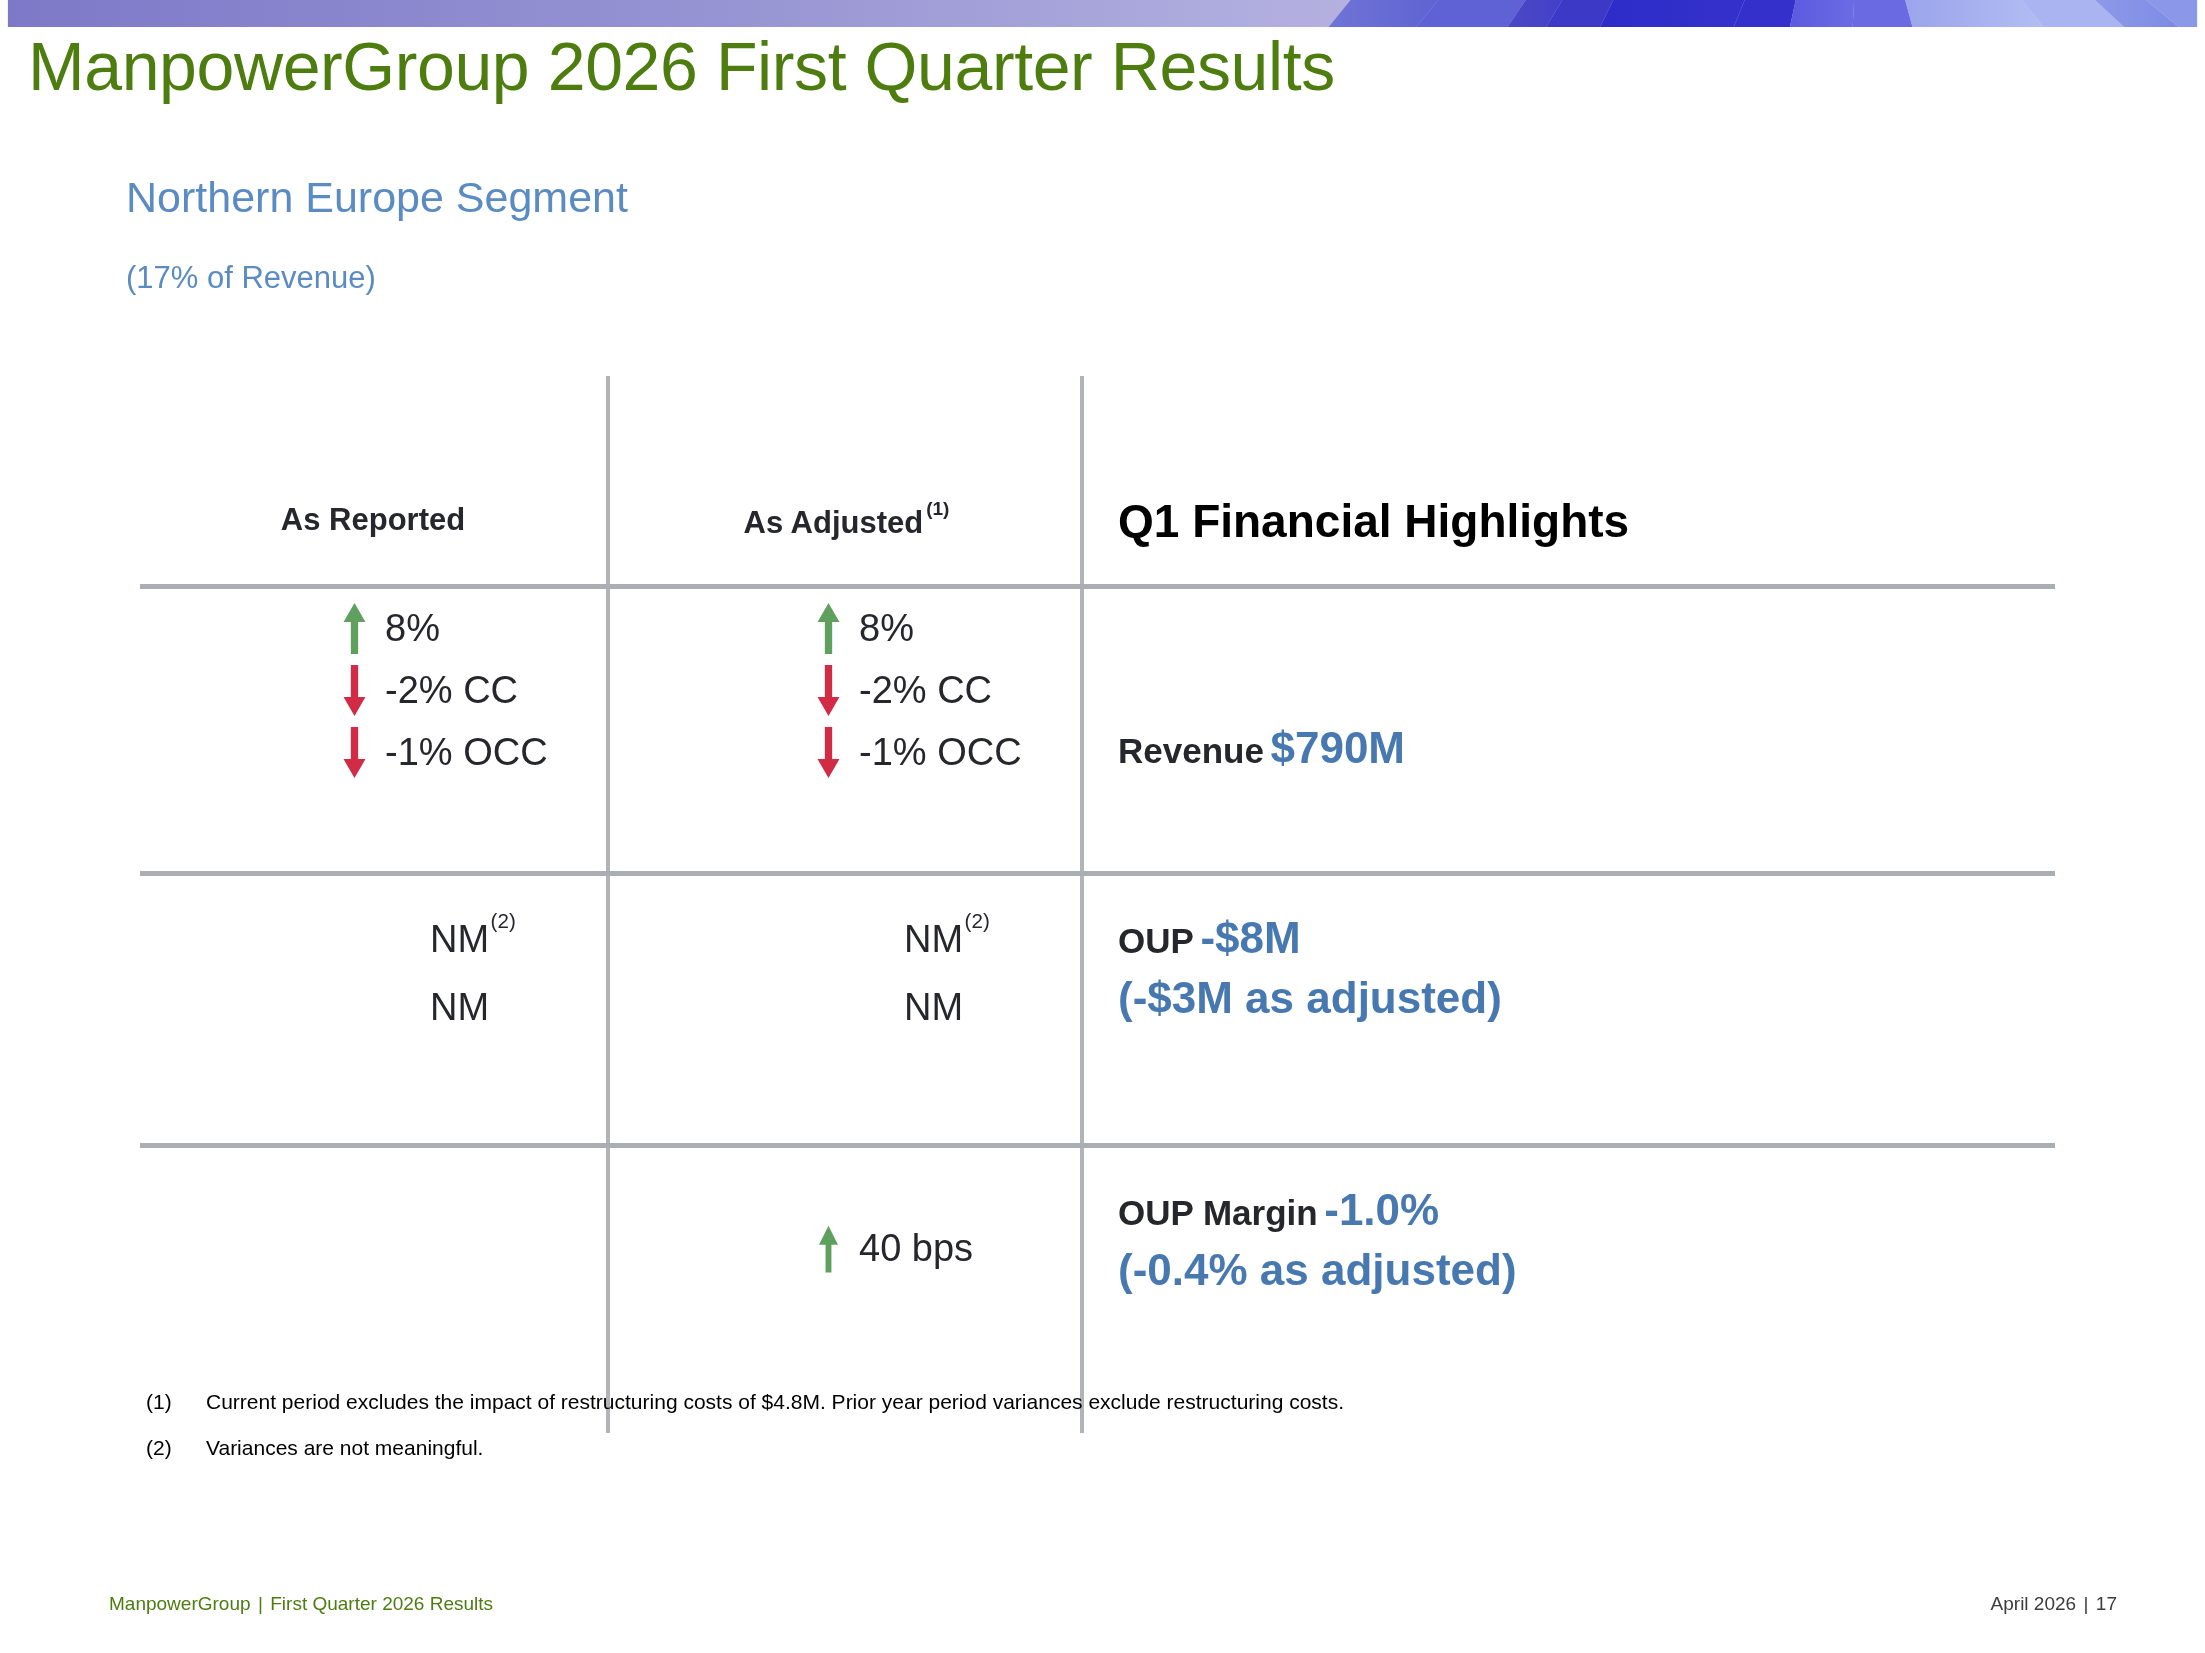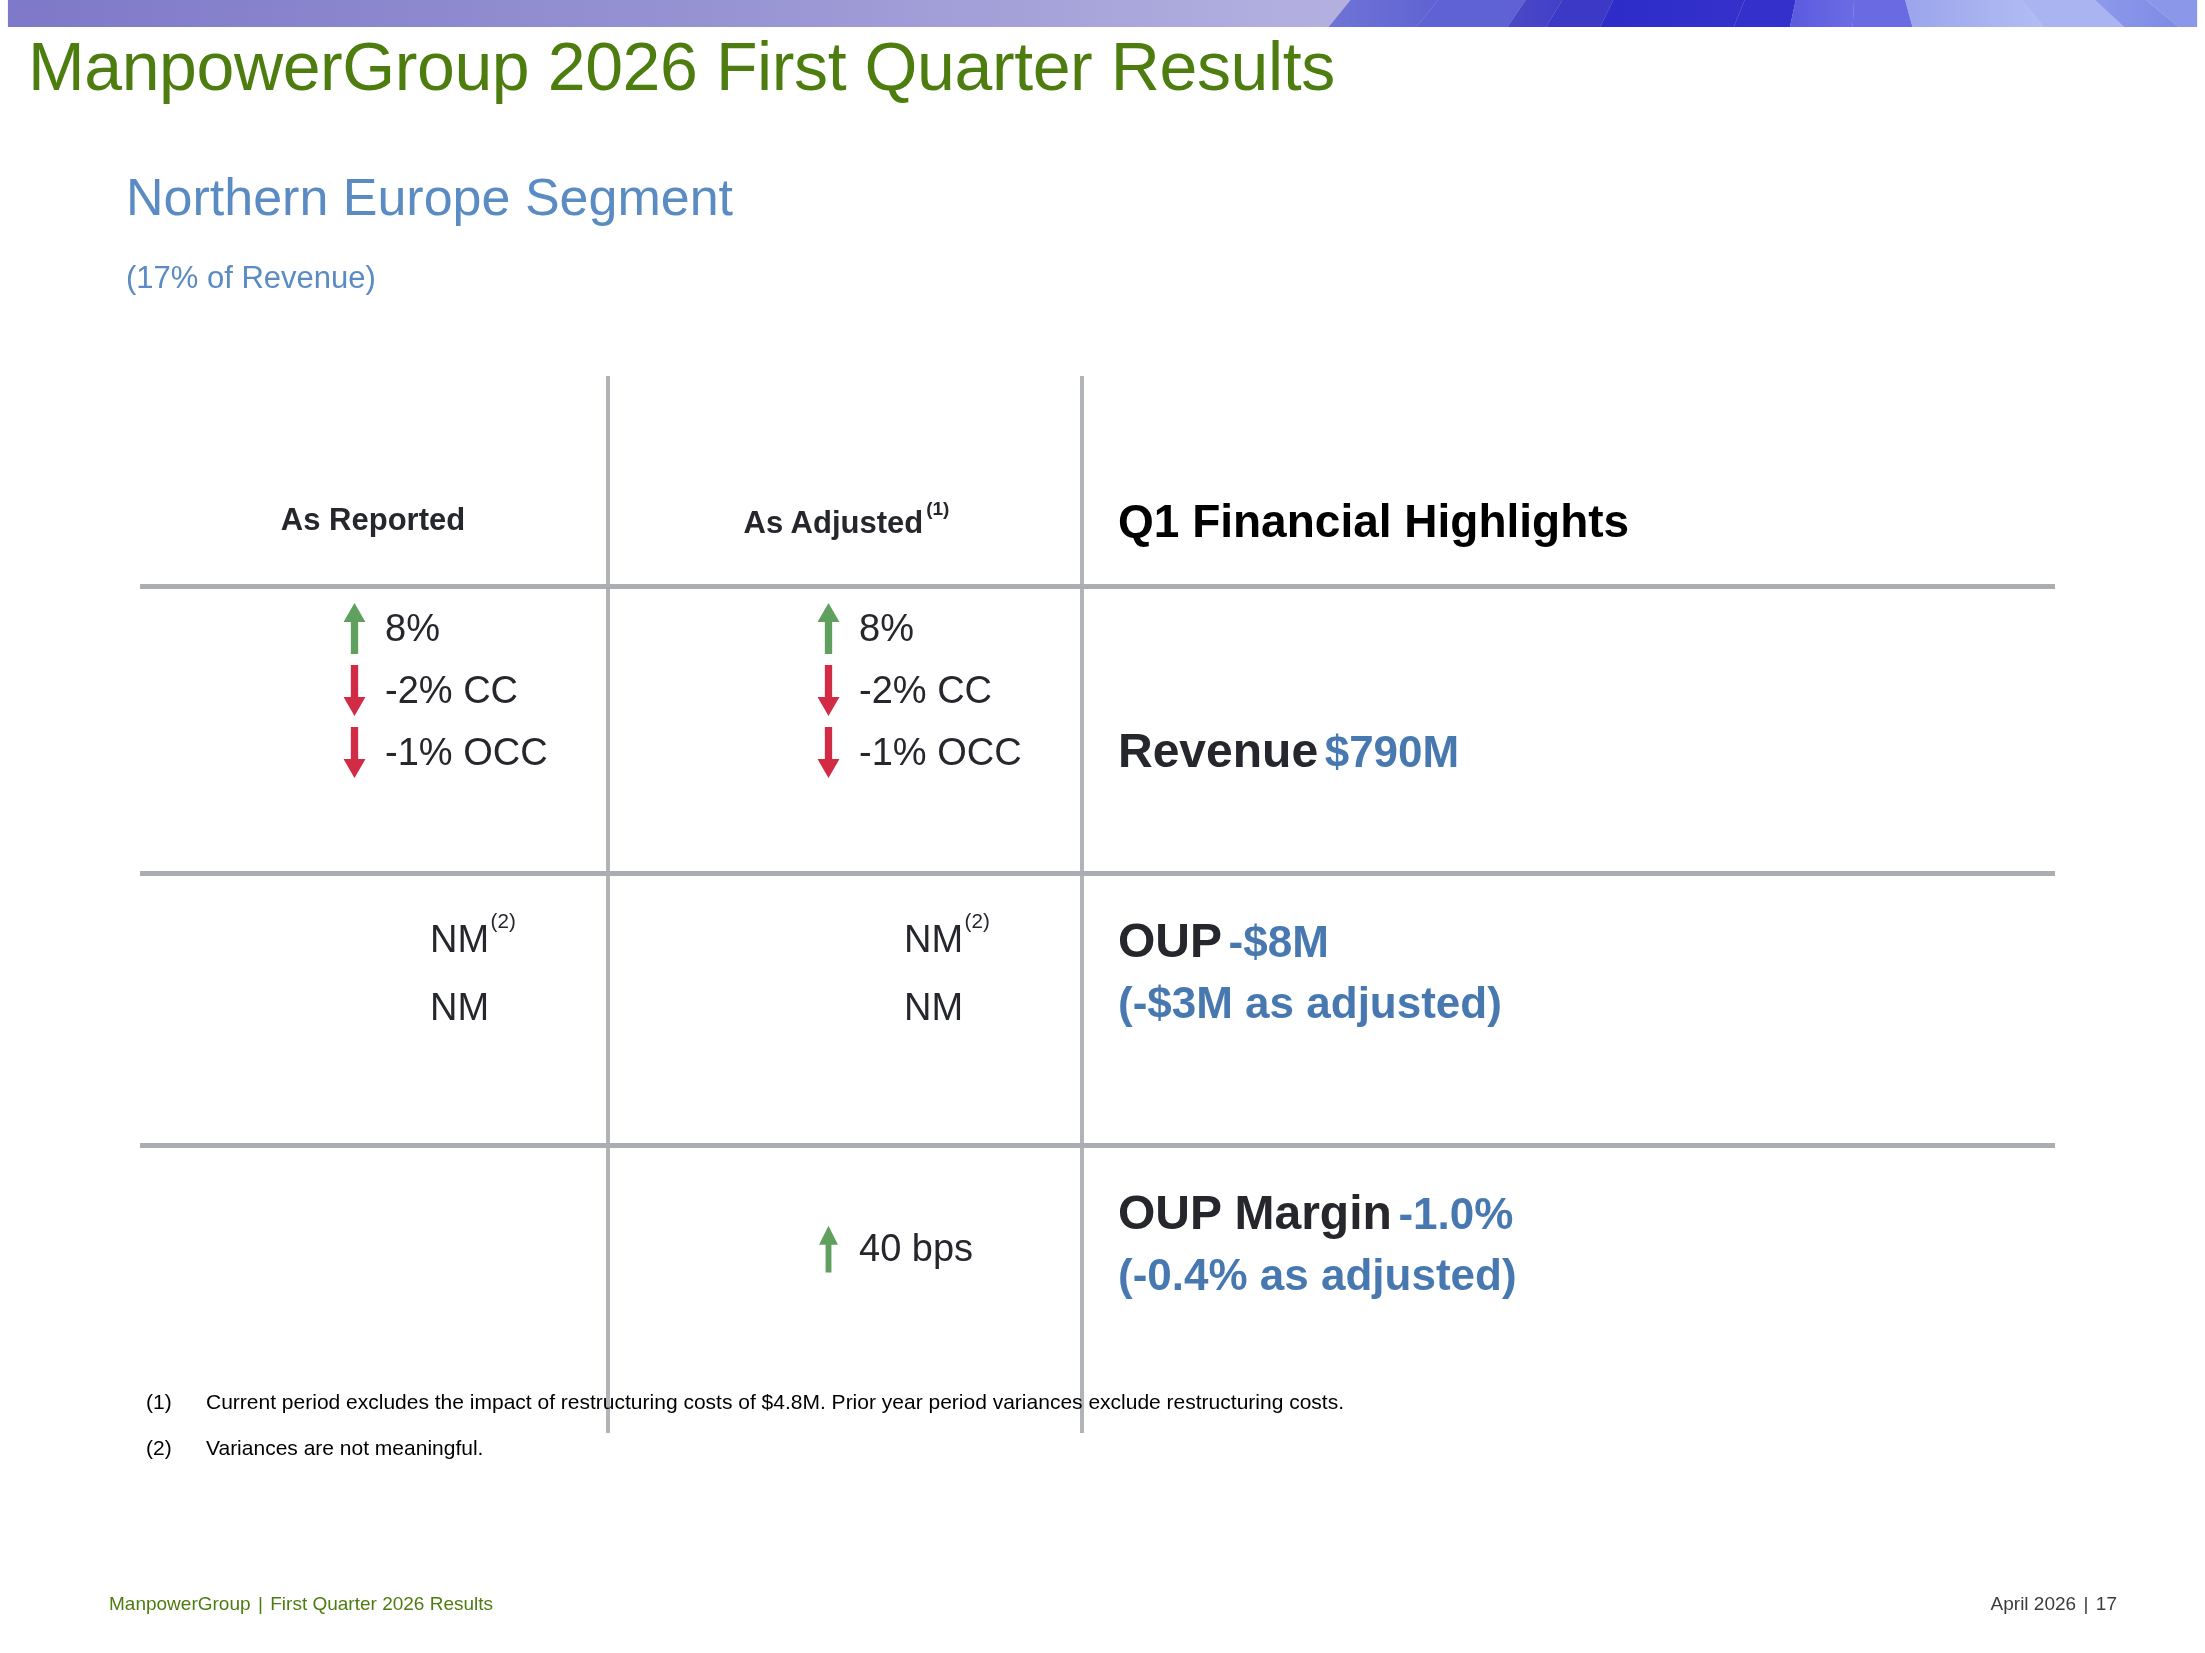"Northern Europe Segment" .segment-title { font-size: 52px -> 43px }
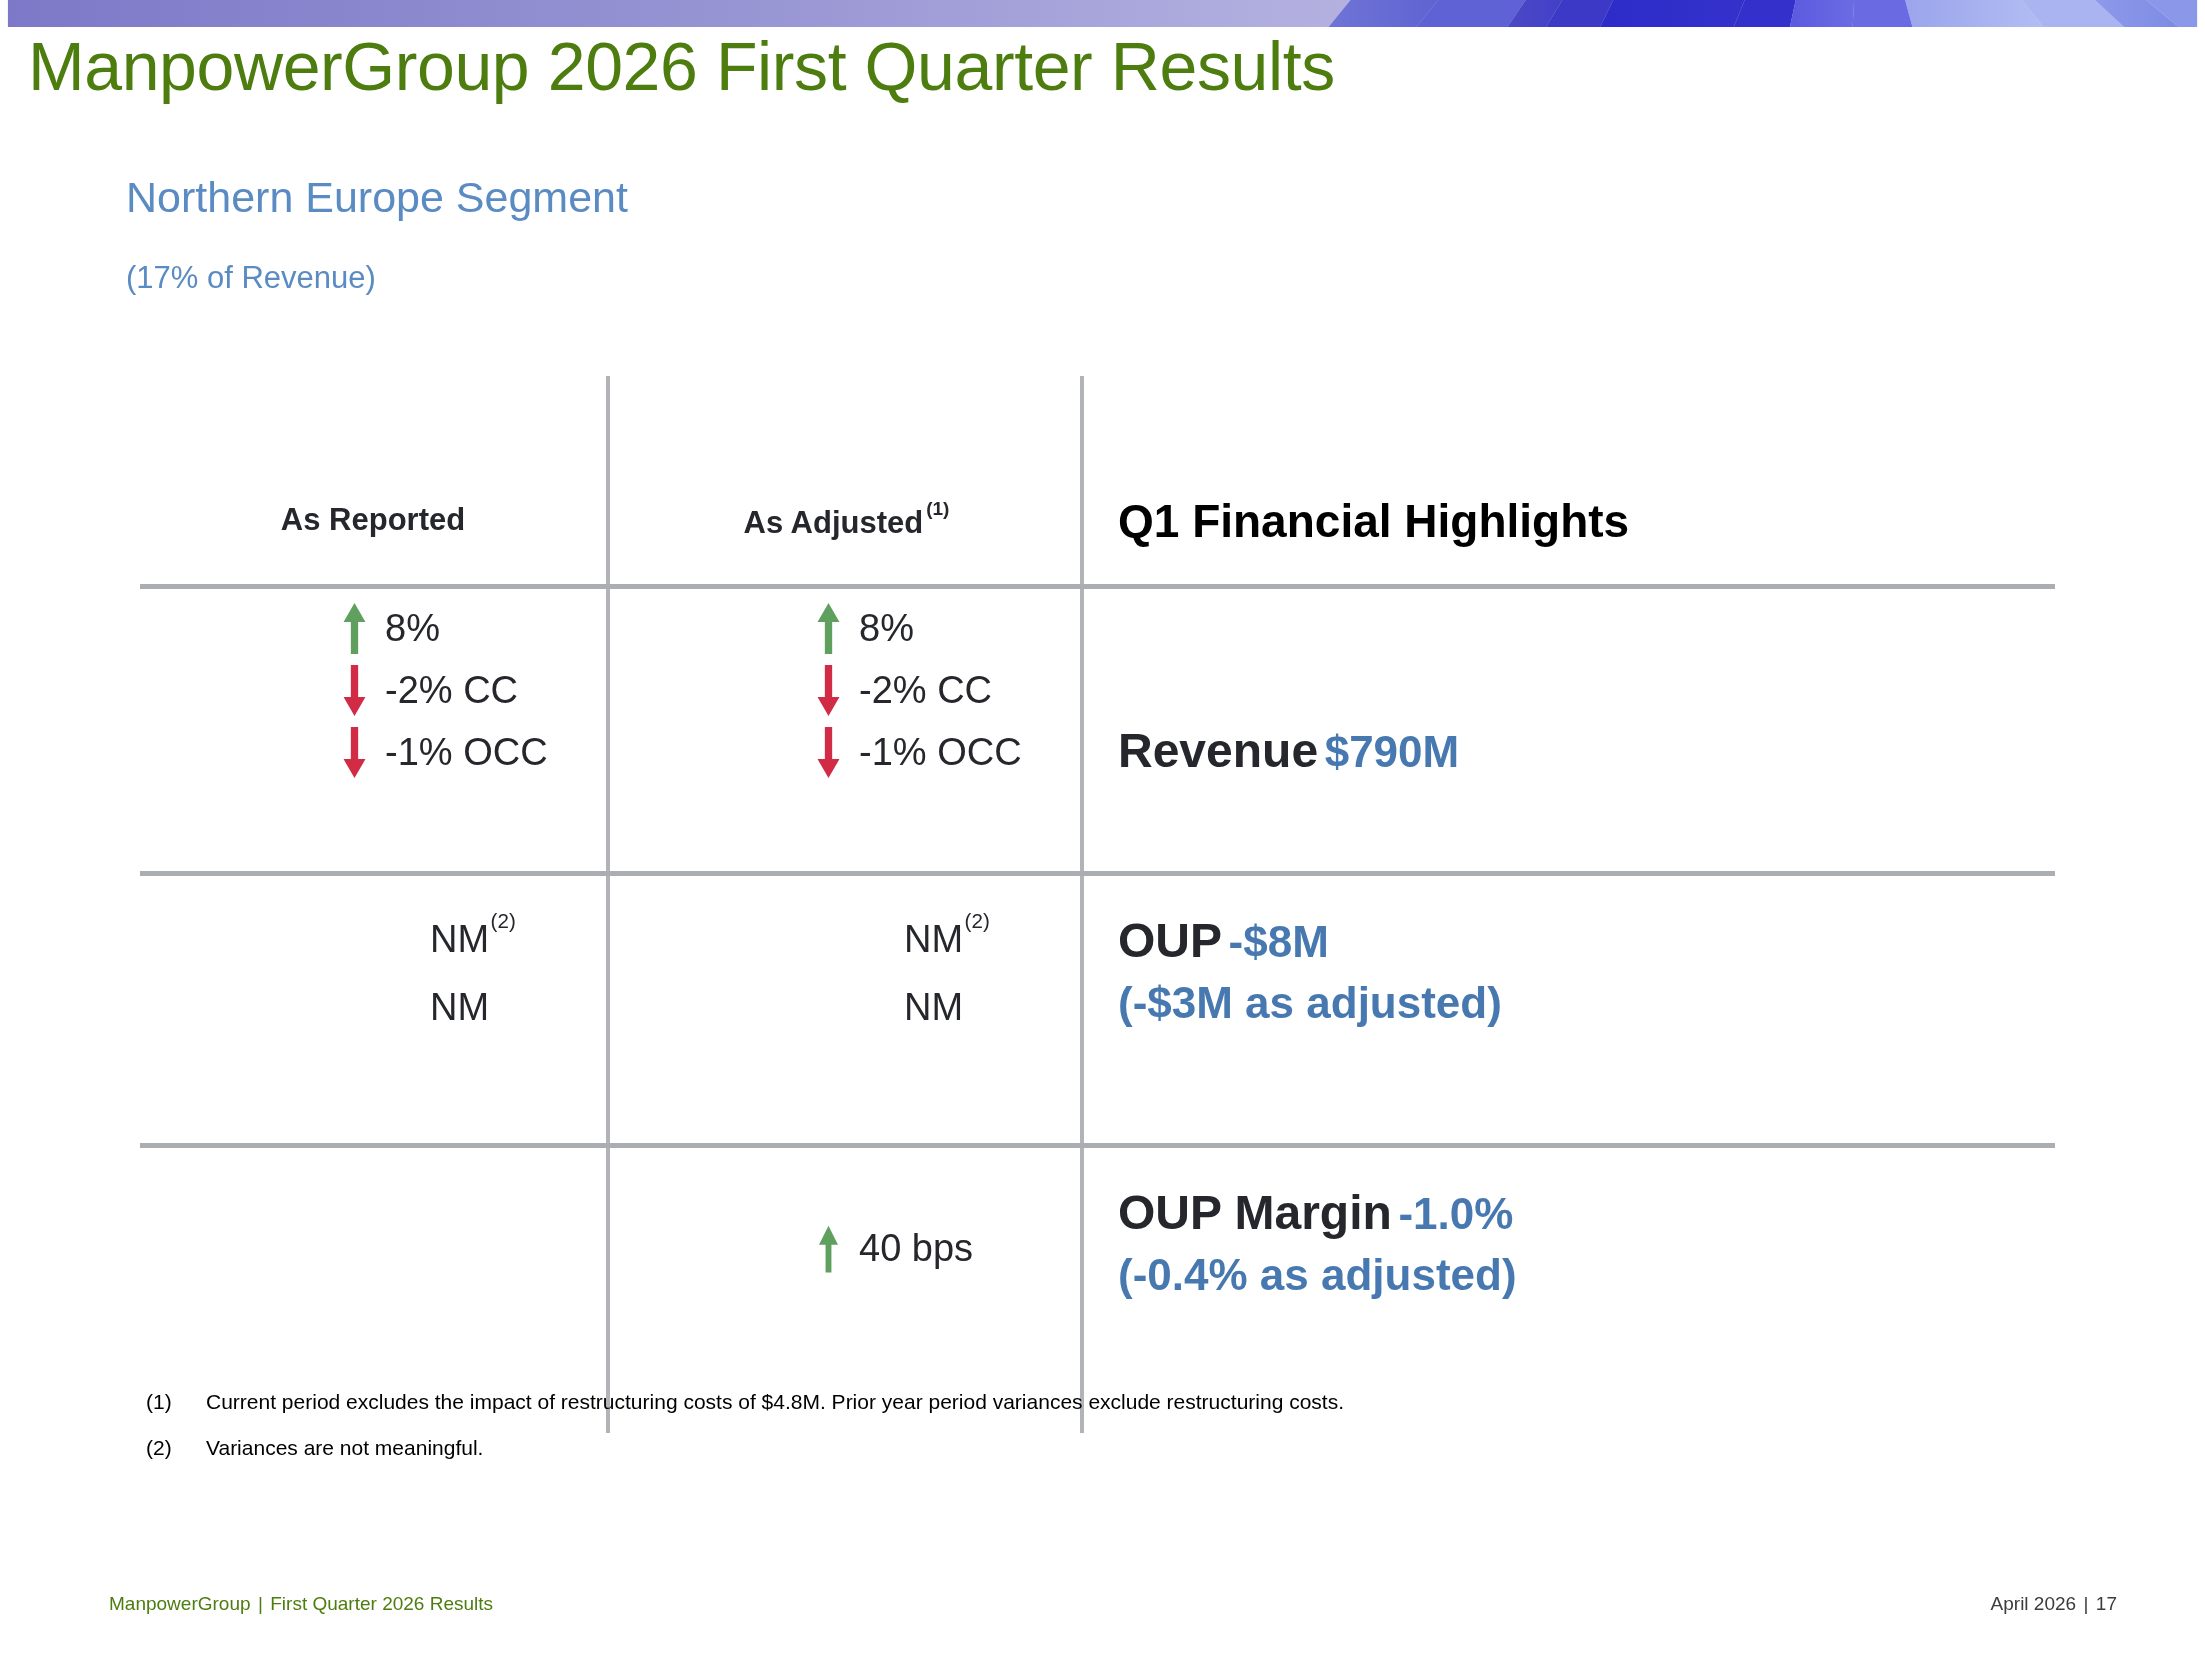"Revenue" .hl .lbl { font-size: 48px -> 35px }
